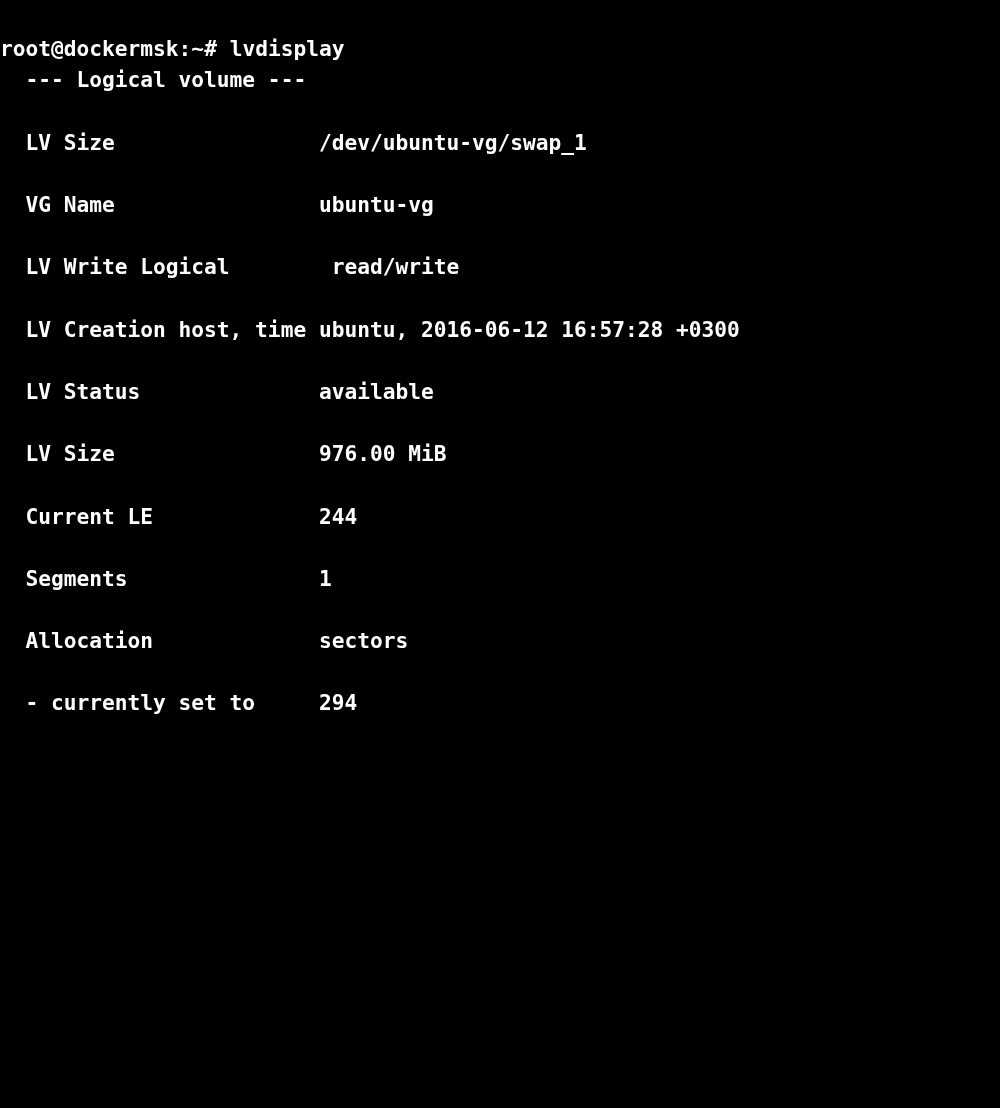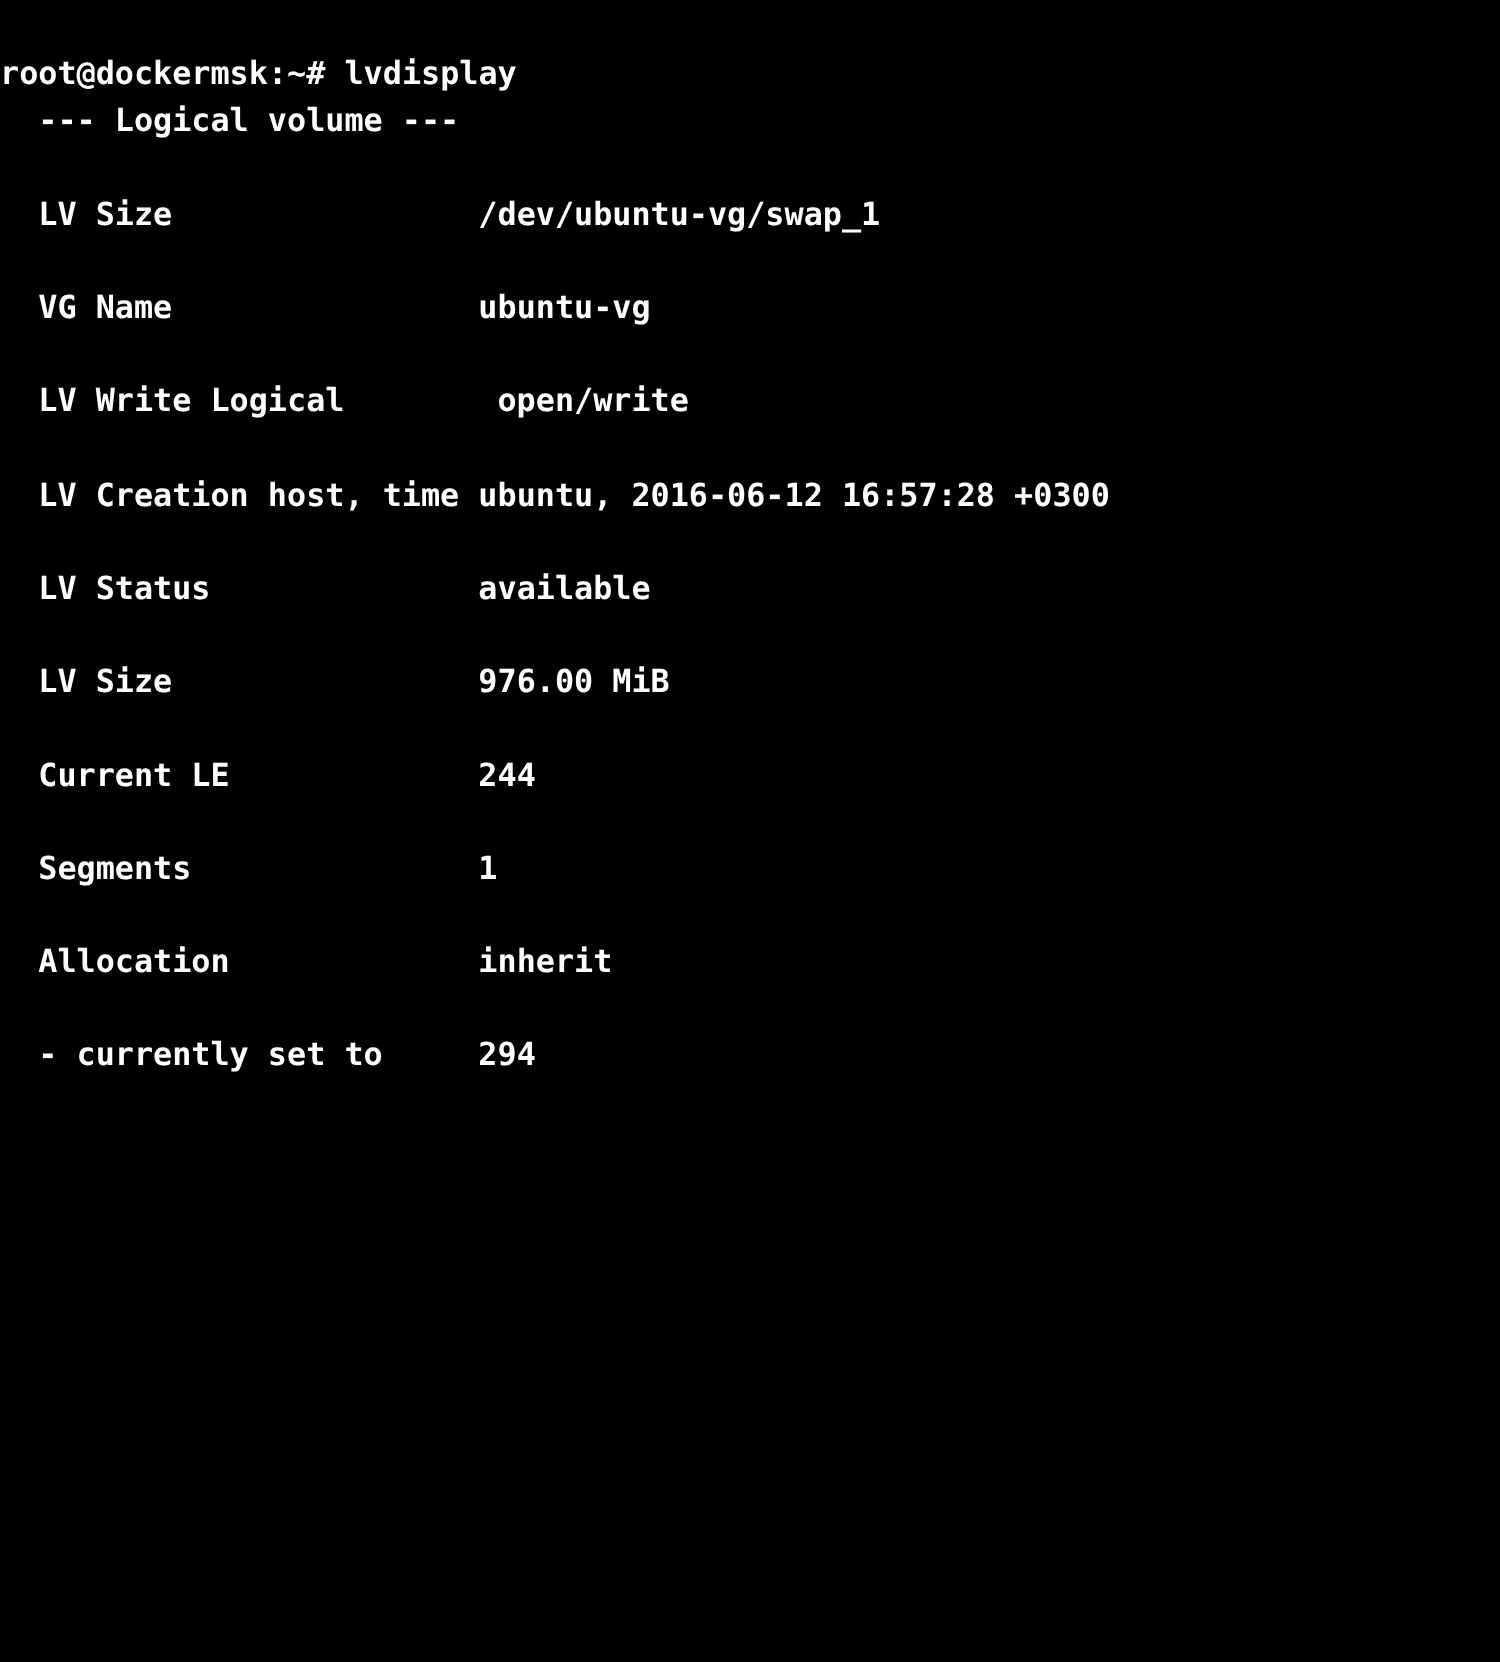"open/write" span { text: open/write -> read/write }
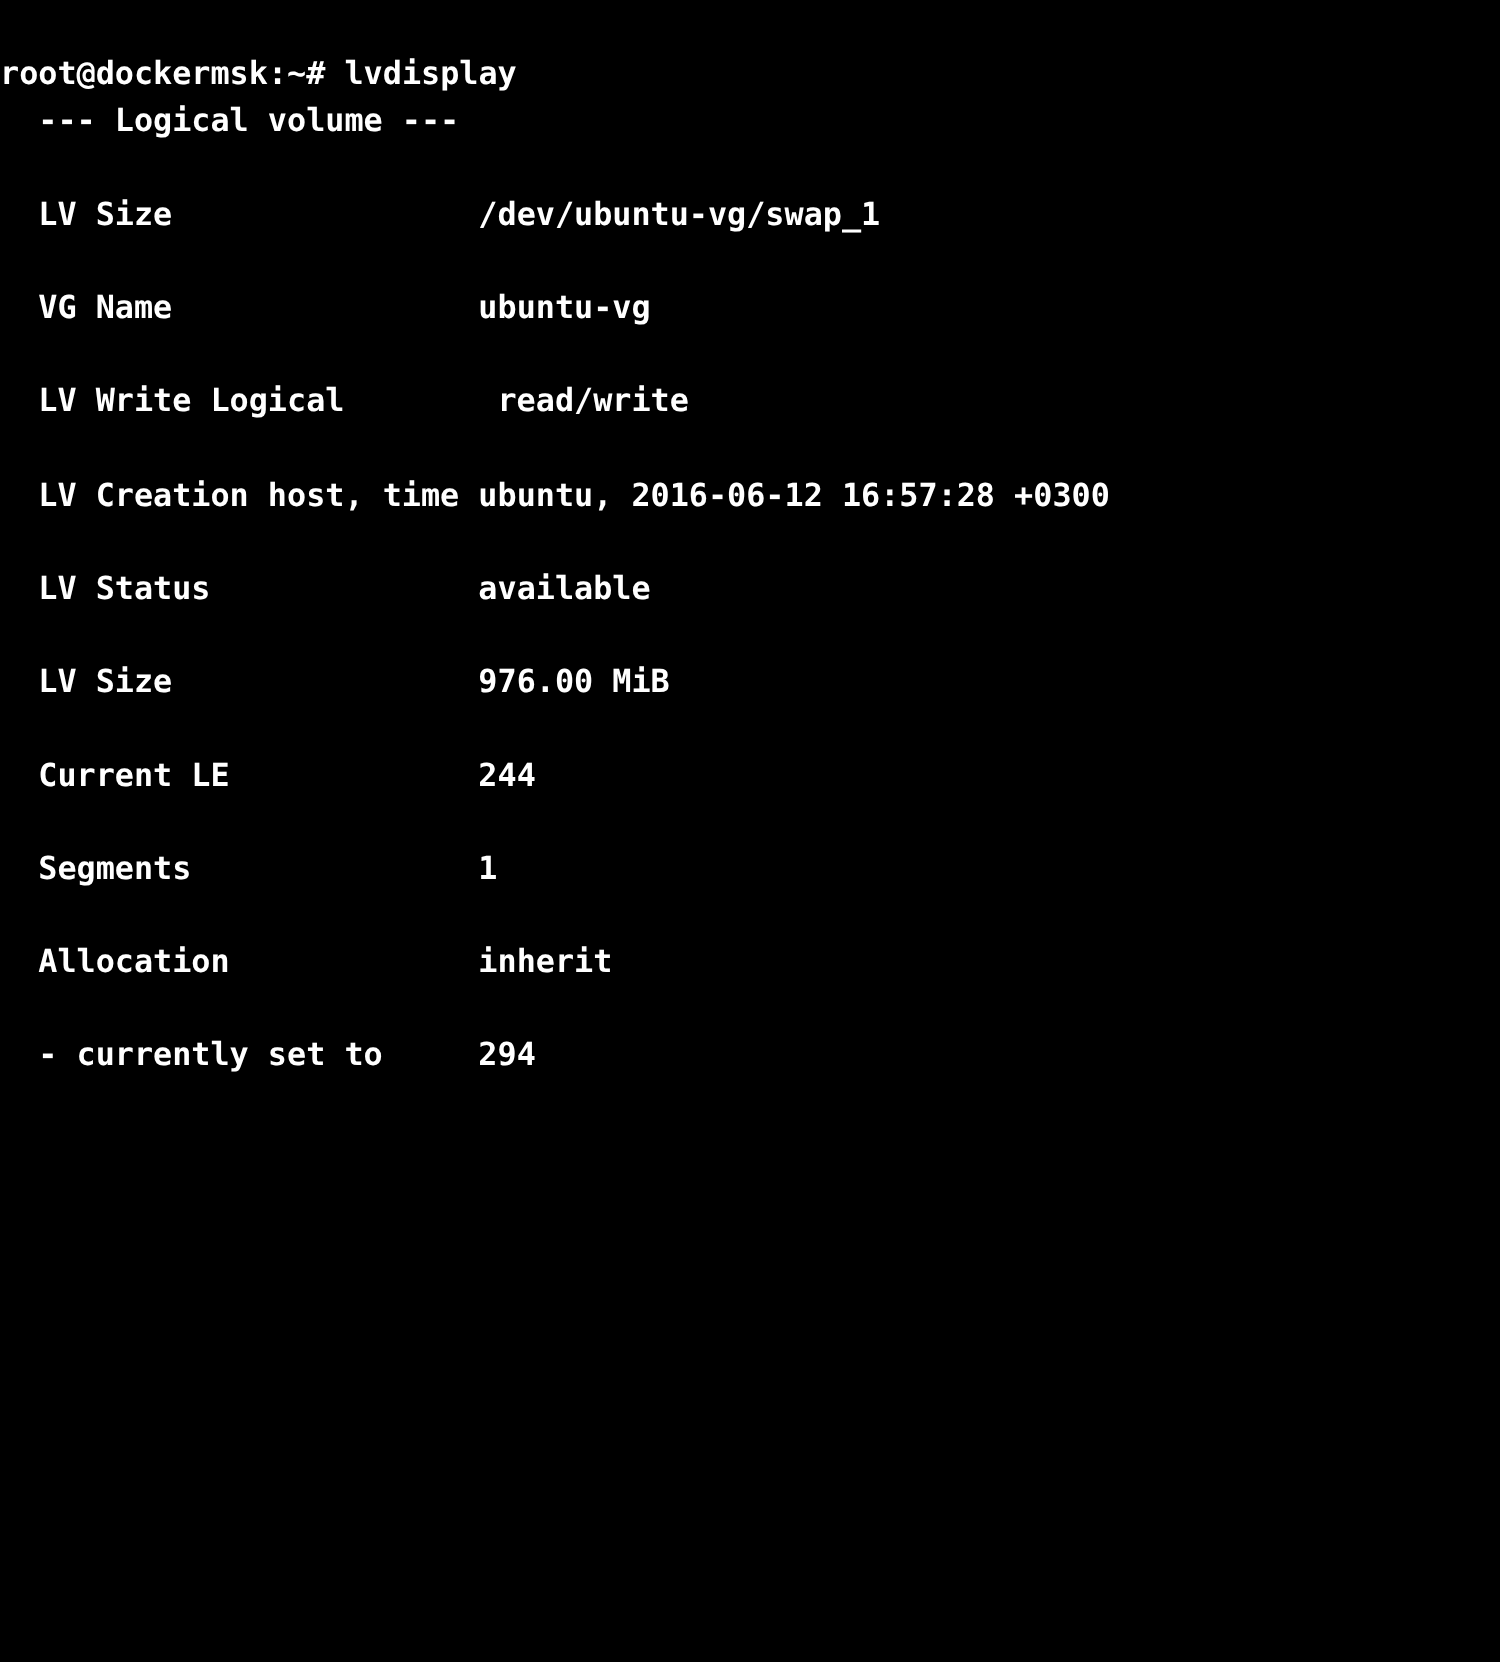"inherit" span { text: inherit -> sectors }
